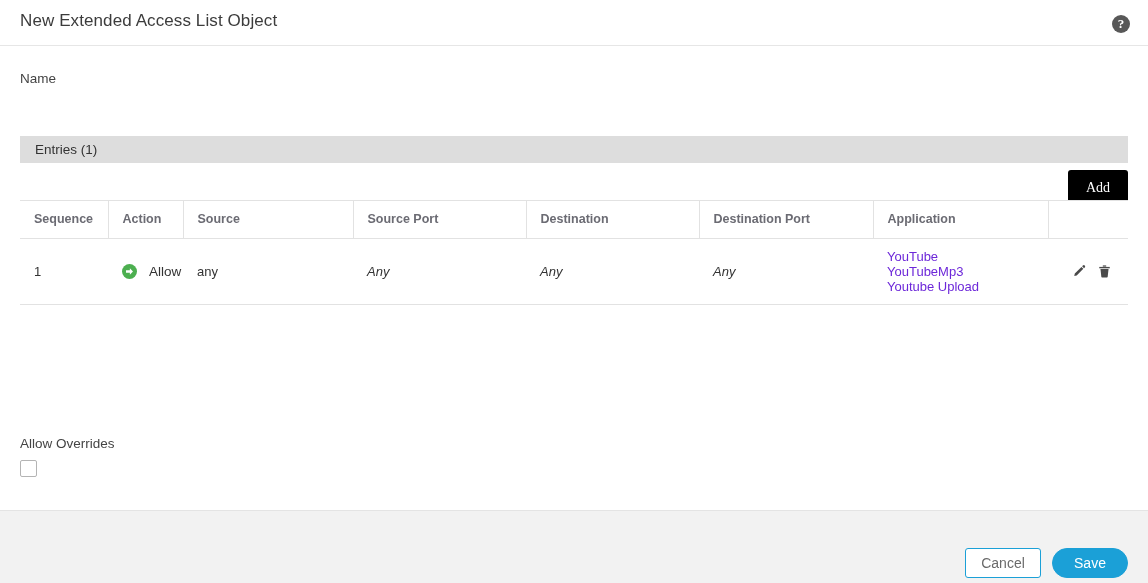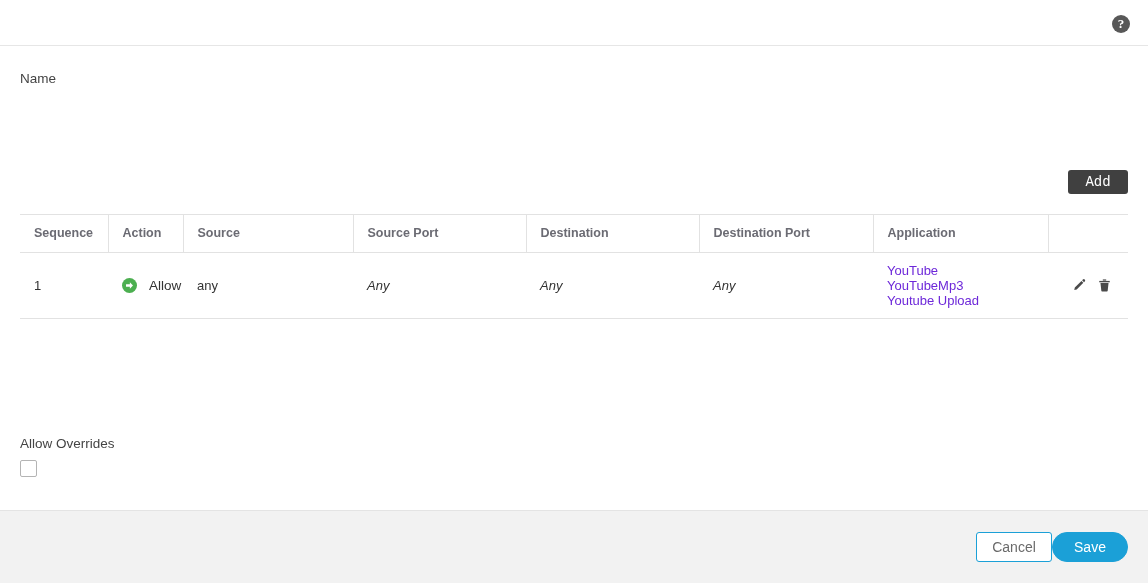"New Extended Access List Object" div.title-text { html: none -> <div>New Extended Access List Object</div> }
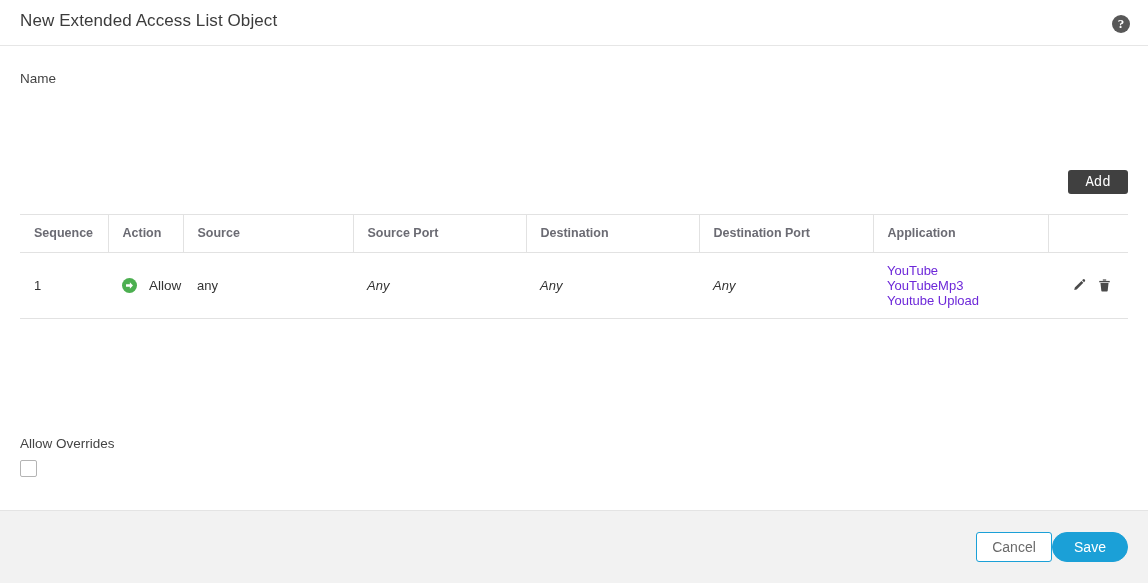"Entries (1)" div.entries-bar { html: none -> <div> <span>Entries (1)</span> </div> }
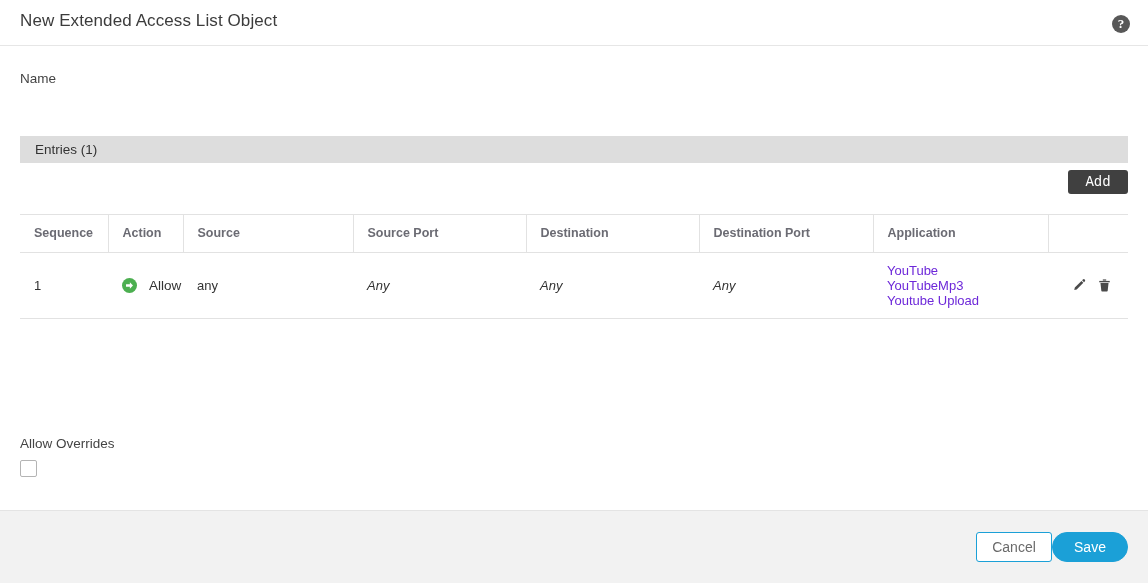"Add" .add-btn { background: #404040 -> #000000; font-family: Liberation Mono, monospace -> Liberation Serif, serif; height: 24px -> 36px }
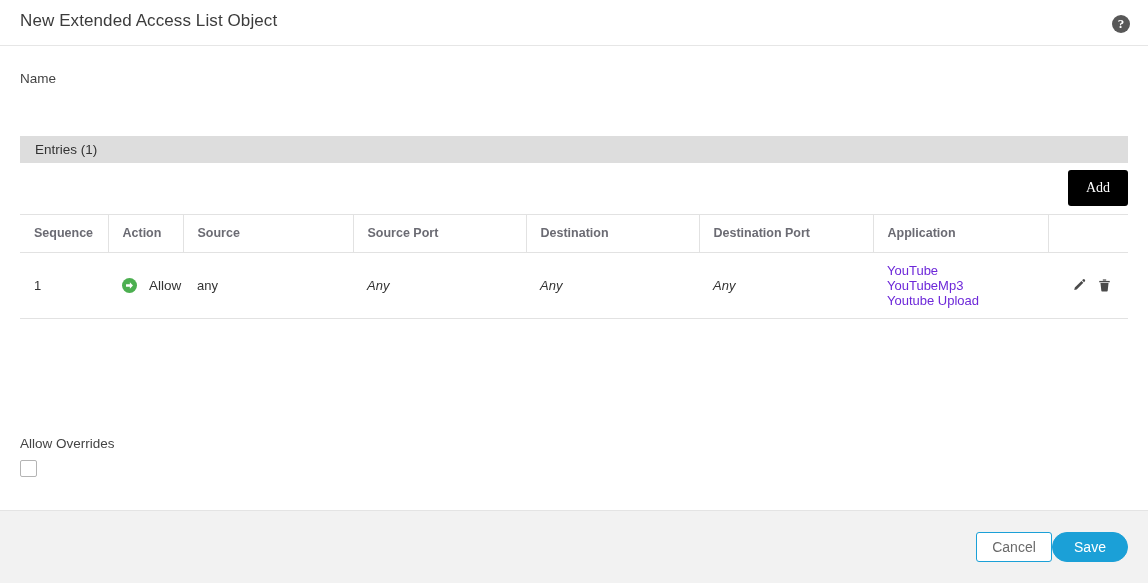"Sequence" .table-wrap { top: 168px -> 154px }
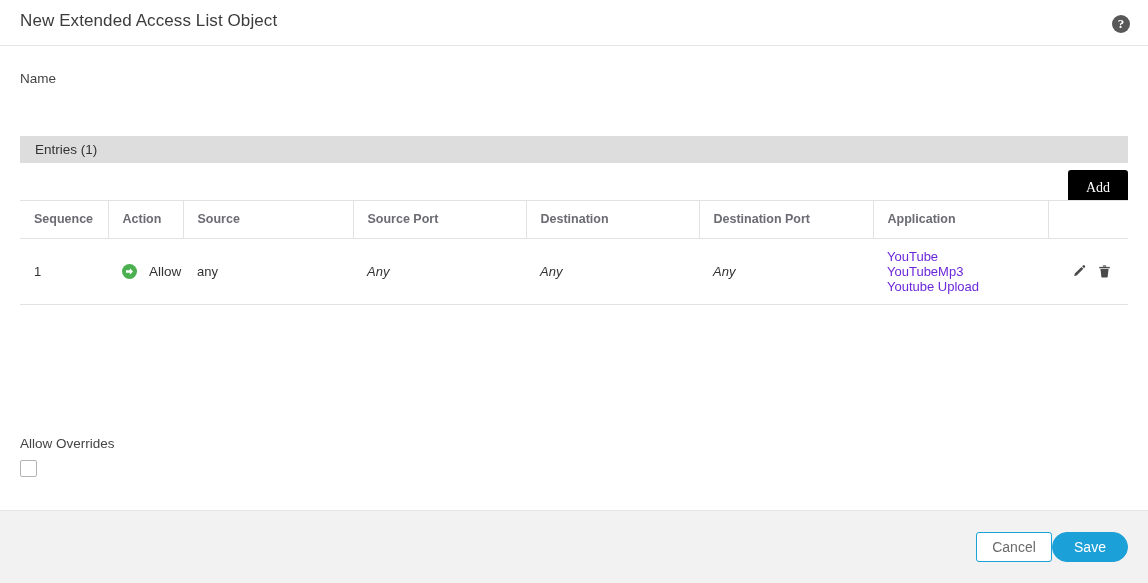"Cancel" .footer-inner { gap: none -> 11px; top: 21px -> 37px }
